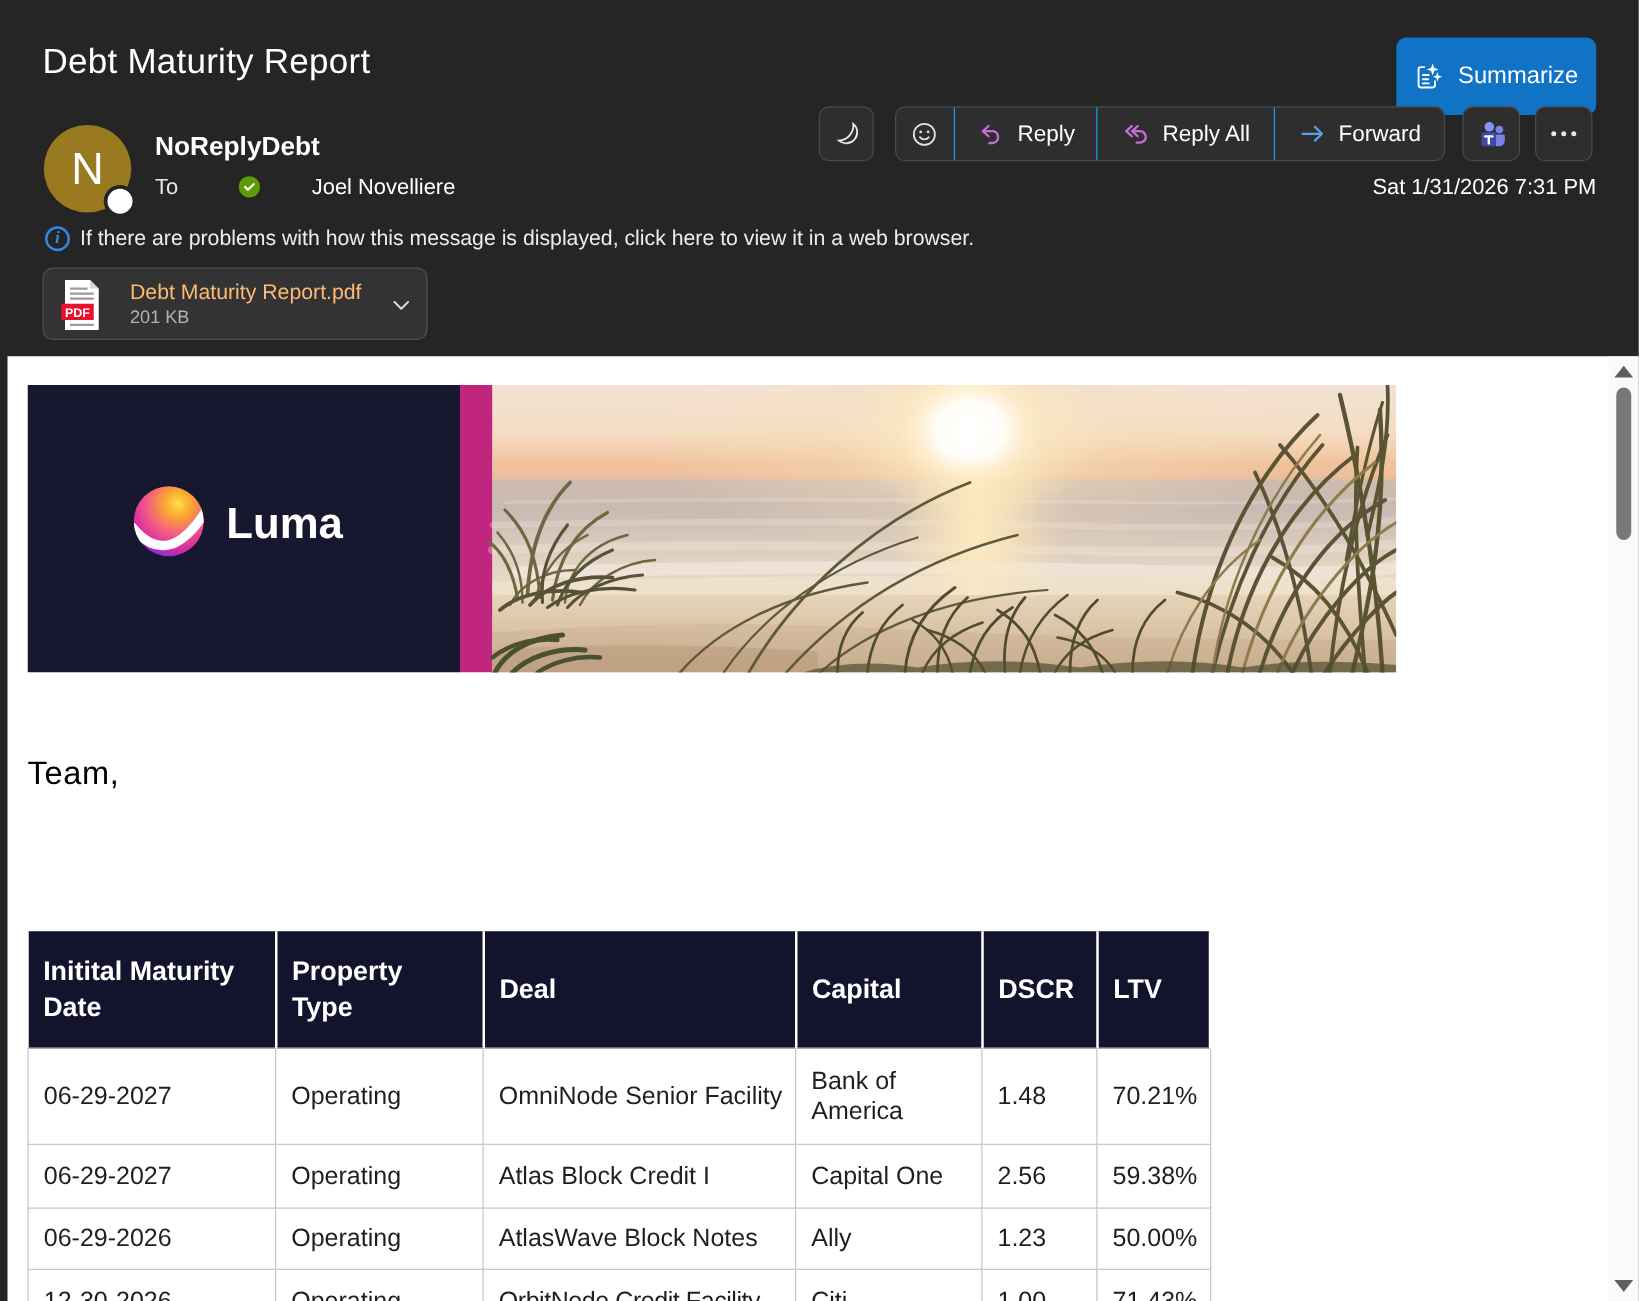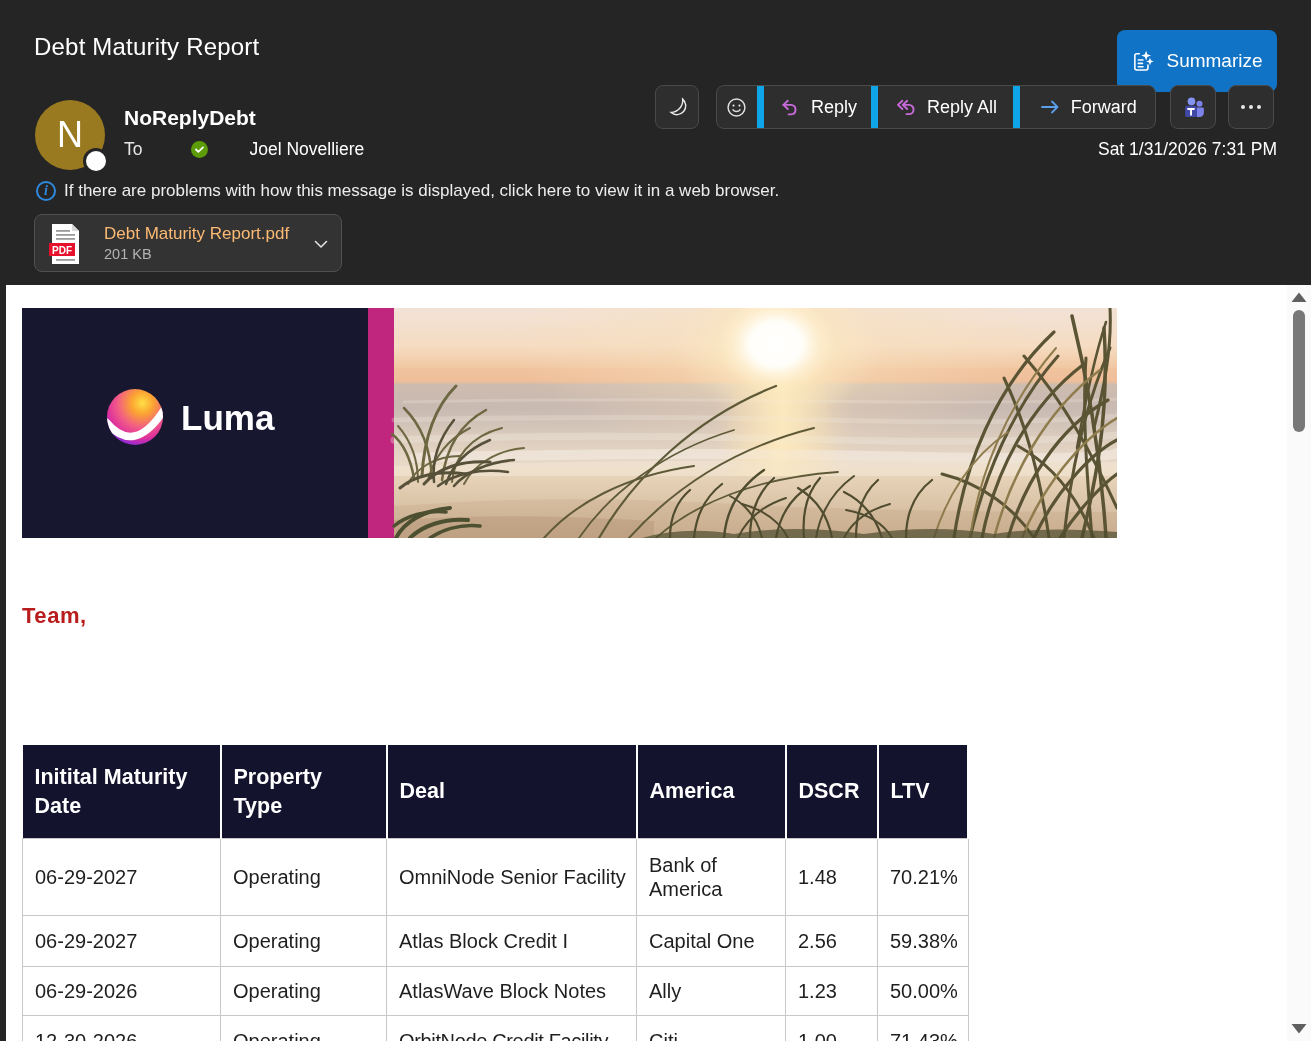"Debt Maturity Report" .title { font-size: 24px -> 28px }
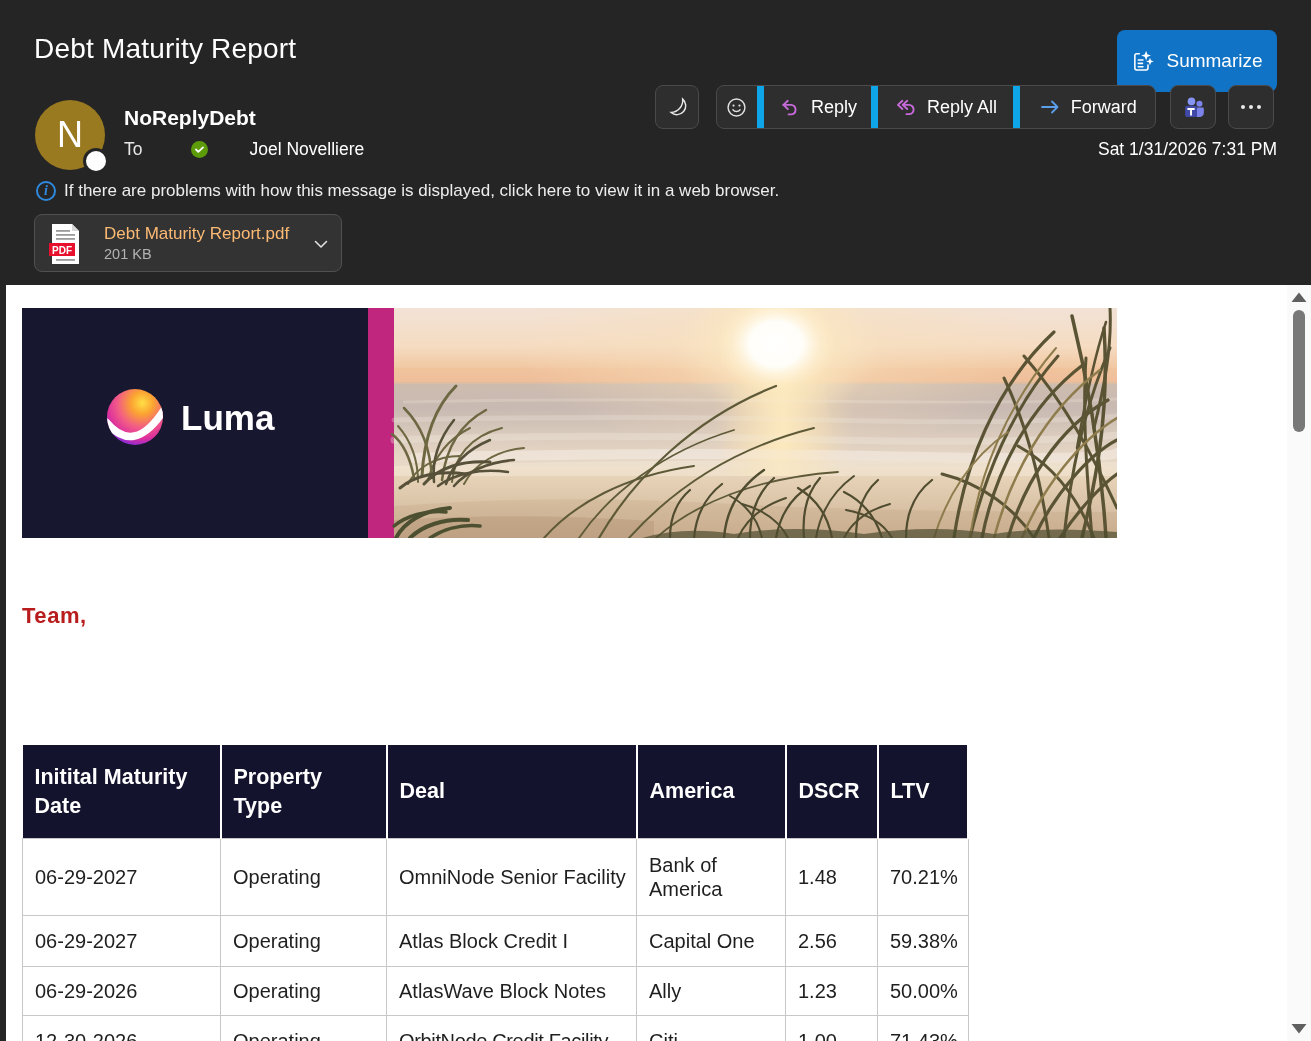"Reply" .seg { border-right: 7px solid #0ea5e9 -> 1px solid #0ea5e9 }
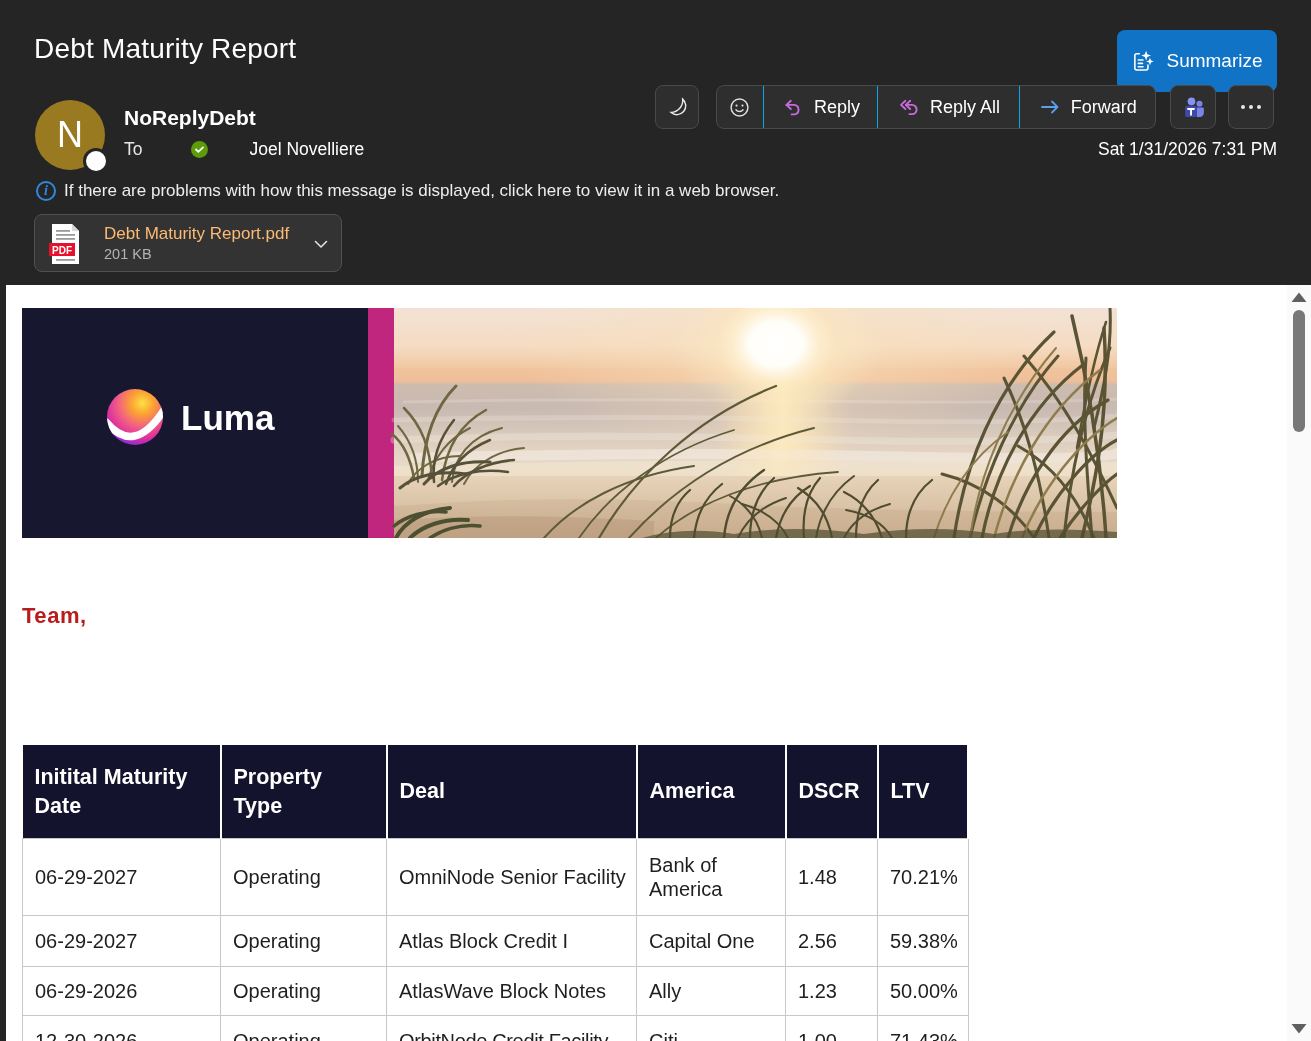"Team," .bodytext { color: #b91c1c -> #000000; font-size: 22px -> 26px; font-weight: bold -> none }
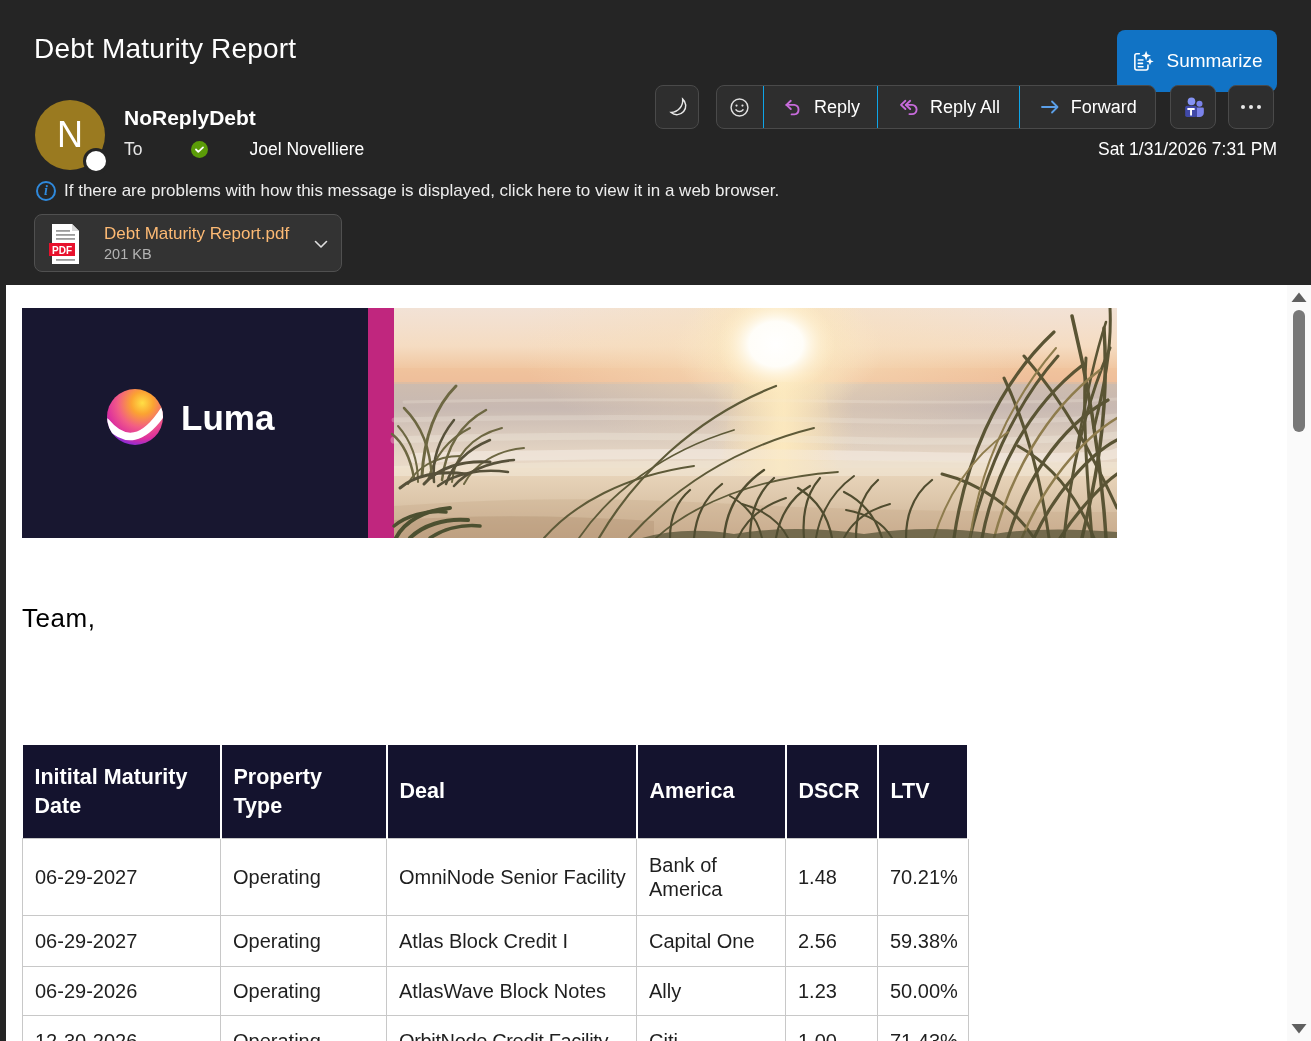"America" th { text: America -> Capital }
